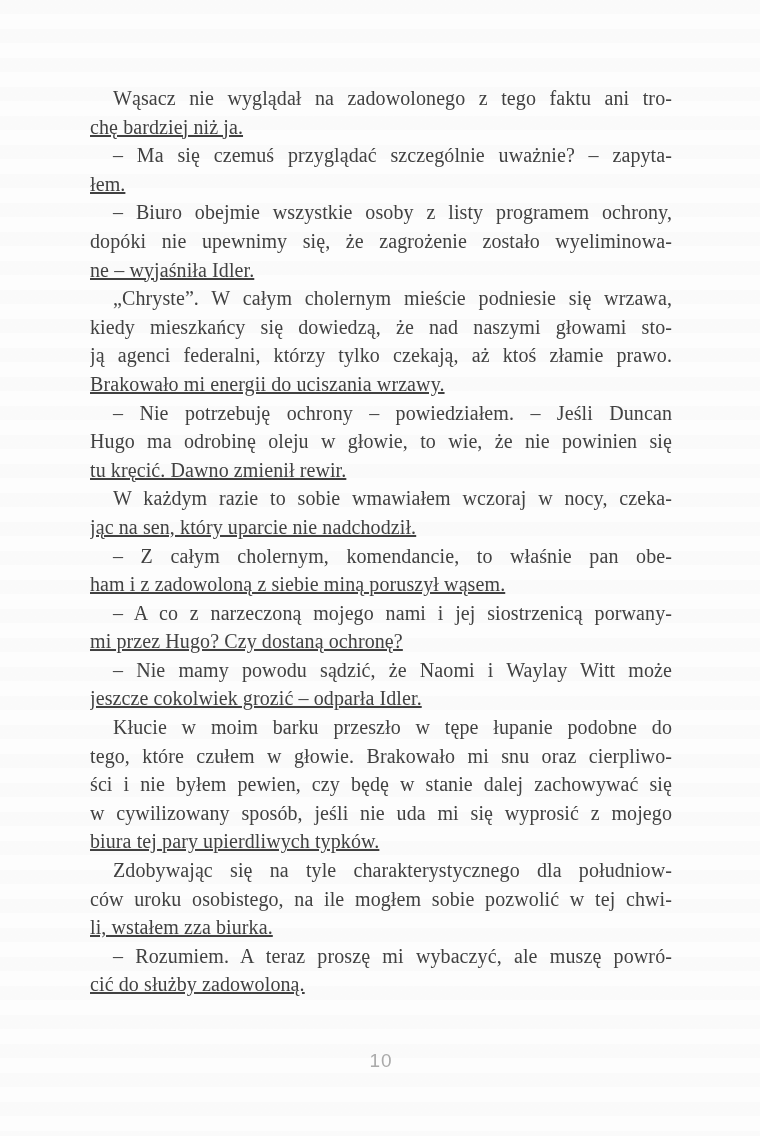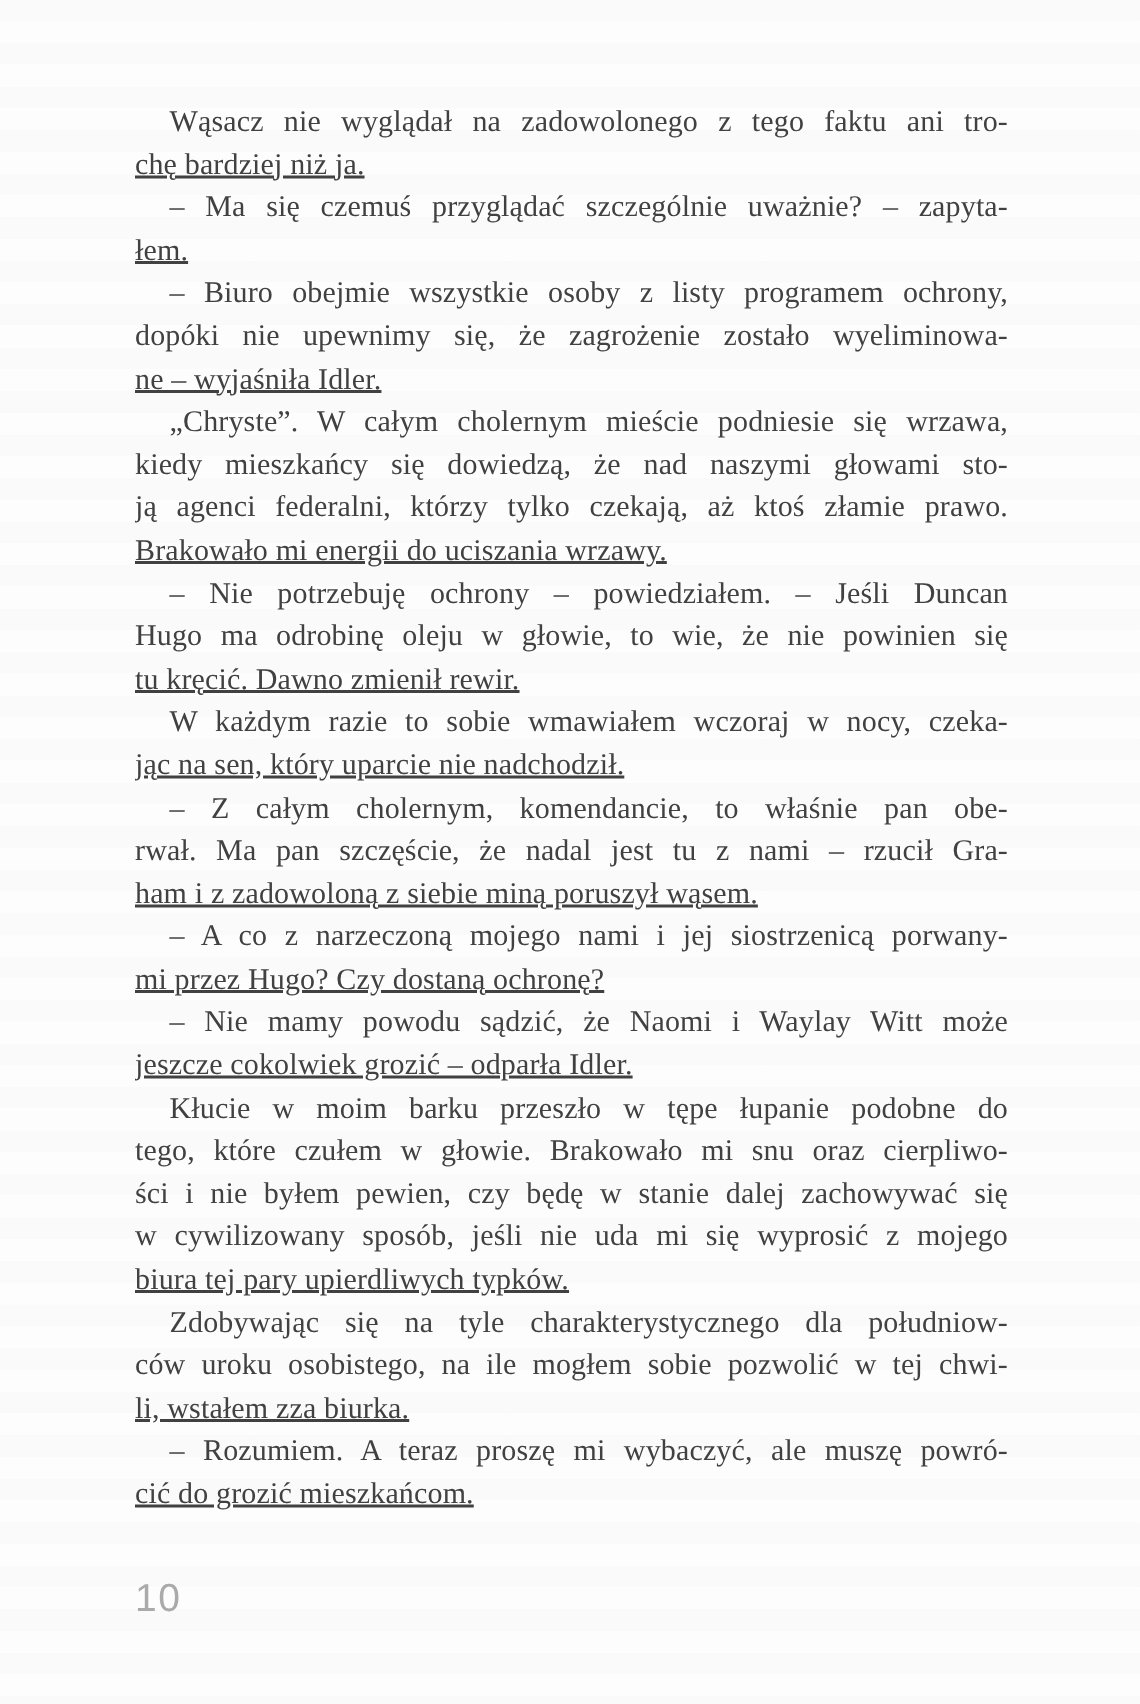"Wąsacz nie wyglądał na zadowolonego" .text-block { top: 67px -> 84px }
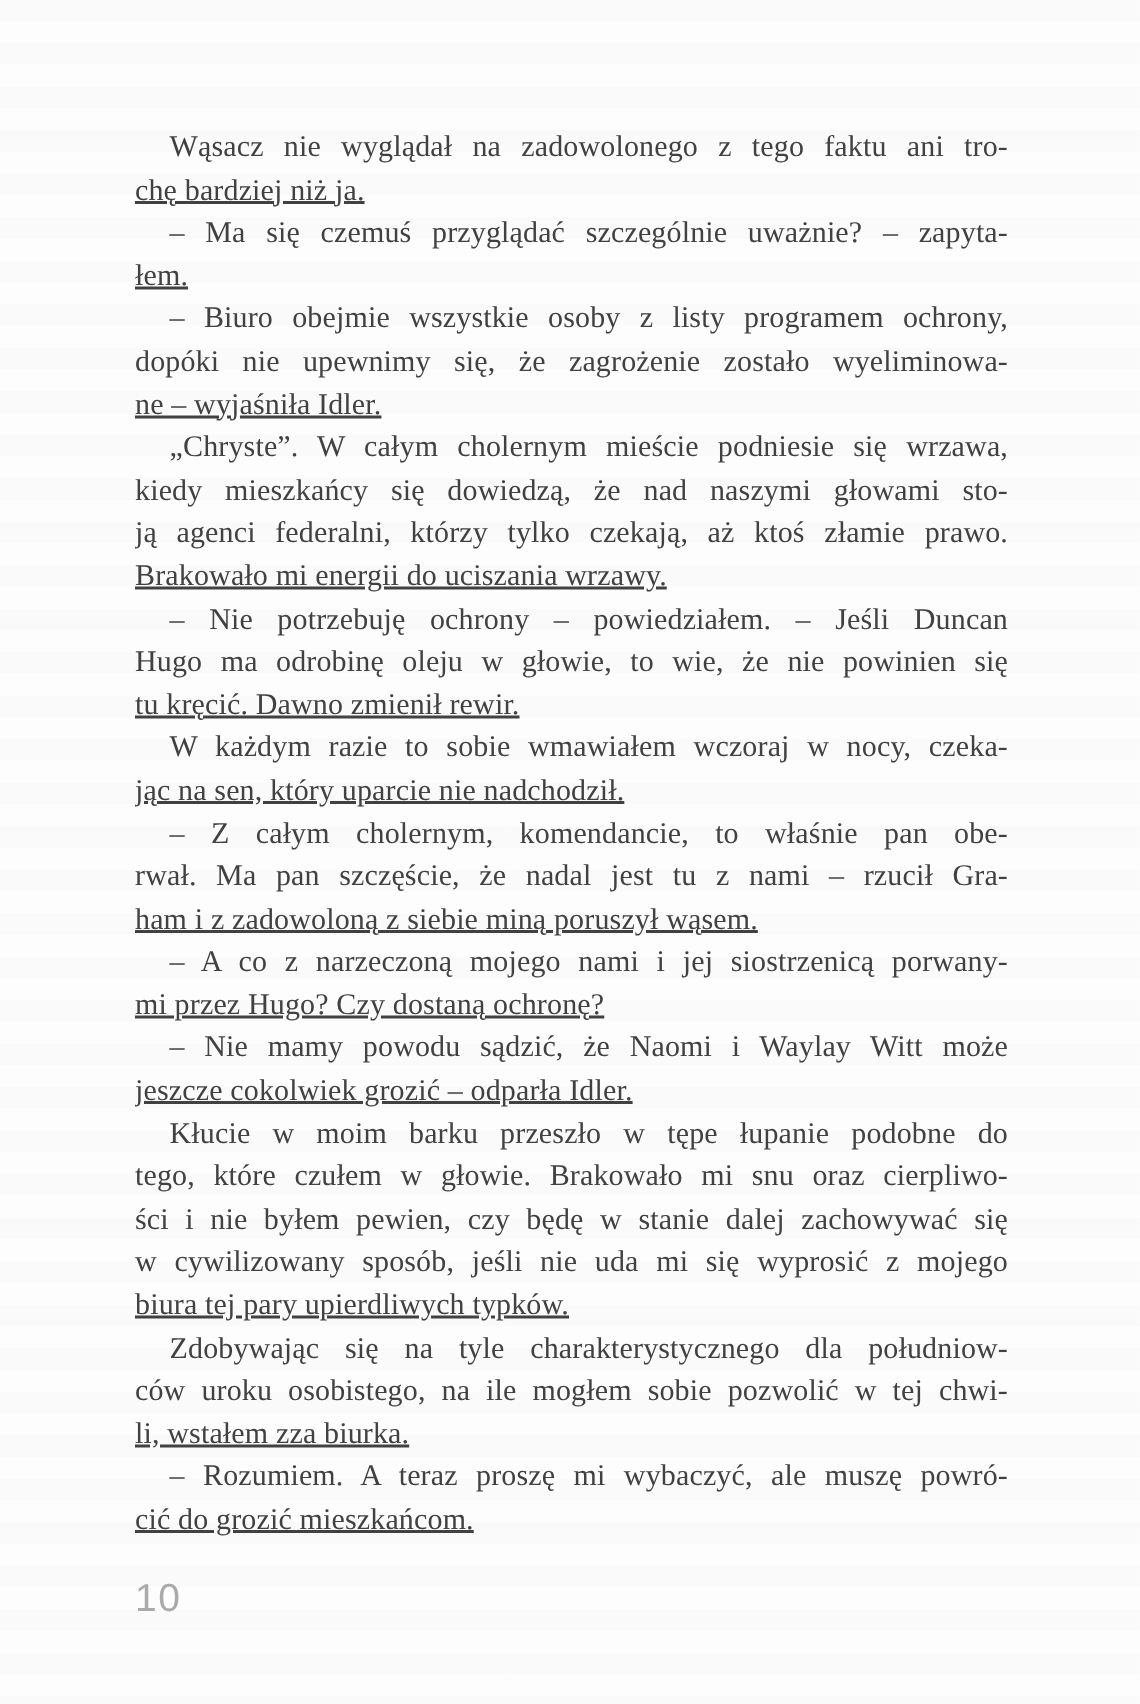"rwał. Ma pan szczęście, że" div.line { html: <div>rwał. Ma pan szczęście, że nadal jest tu z nami – rzucił Gra-</div> -> none }
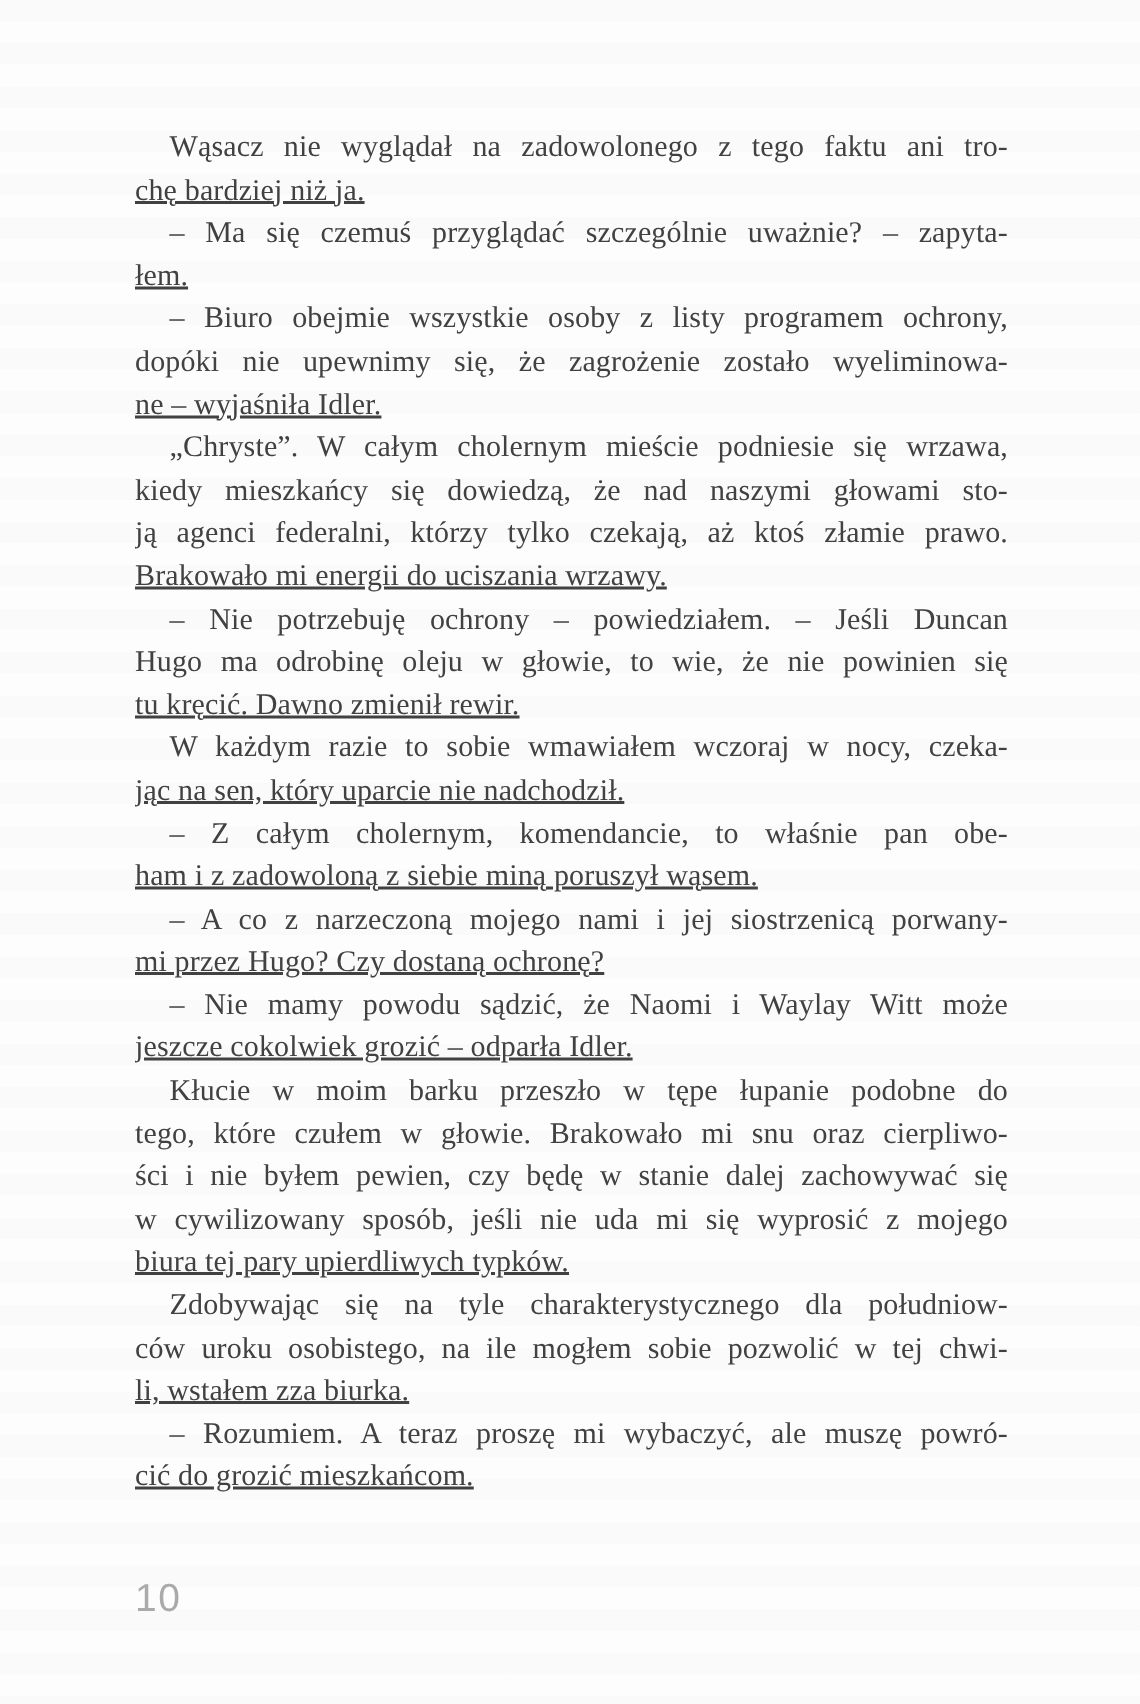"cić do grozić mieszkańcom." div.line { text: grozić mieszkańcom -> służby zadowoloną }
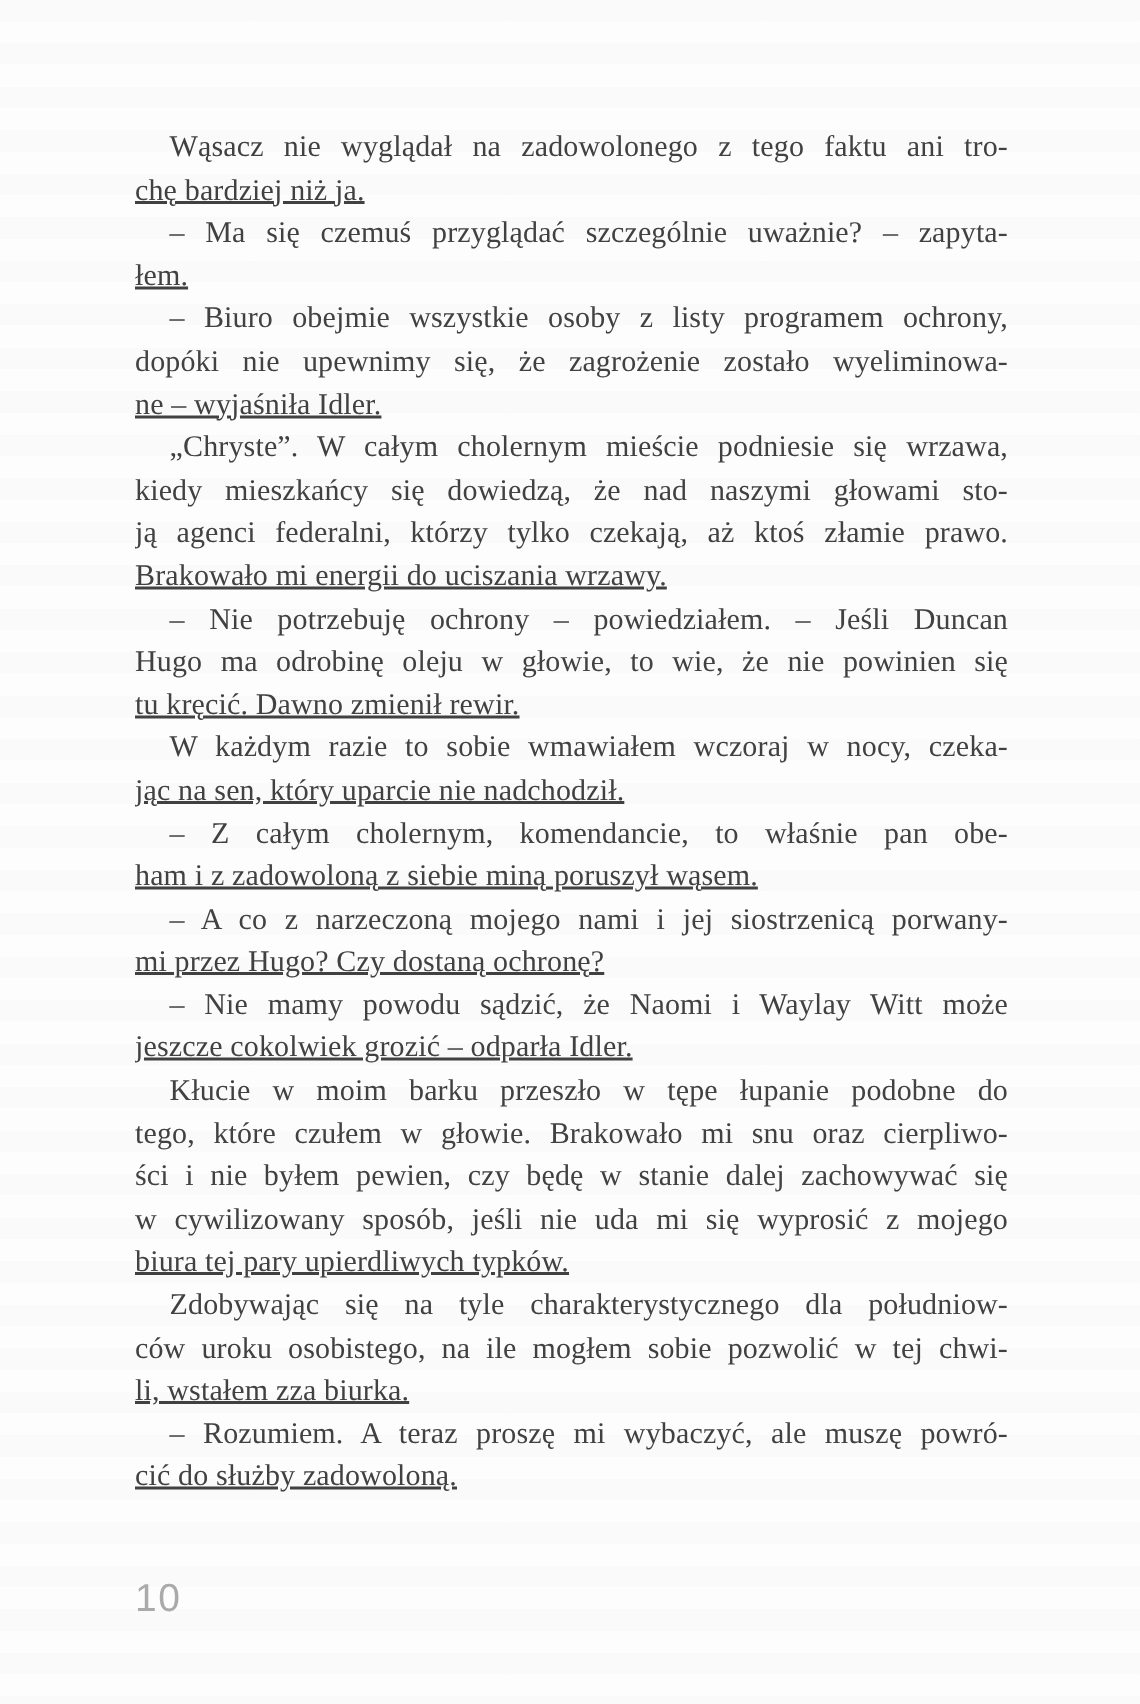"10" .page-number { font-size: 26px -> 19px; text-align: none -> center }
